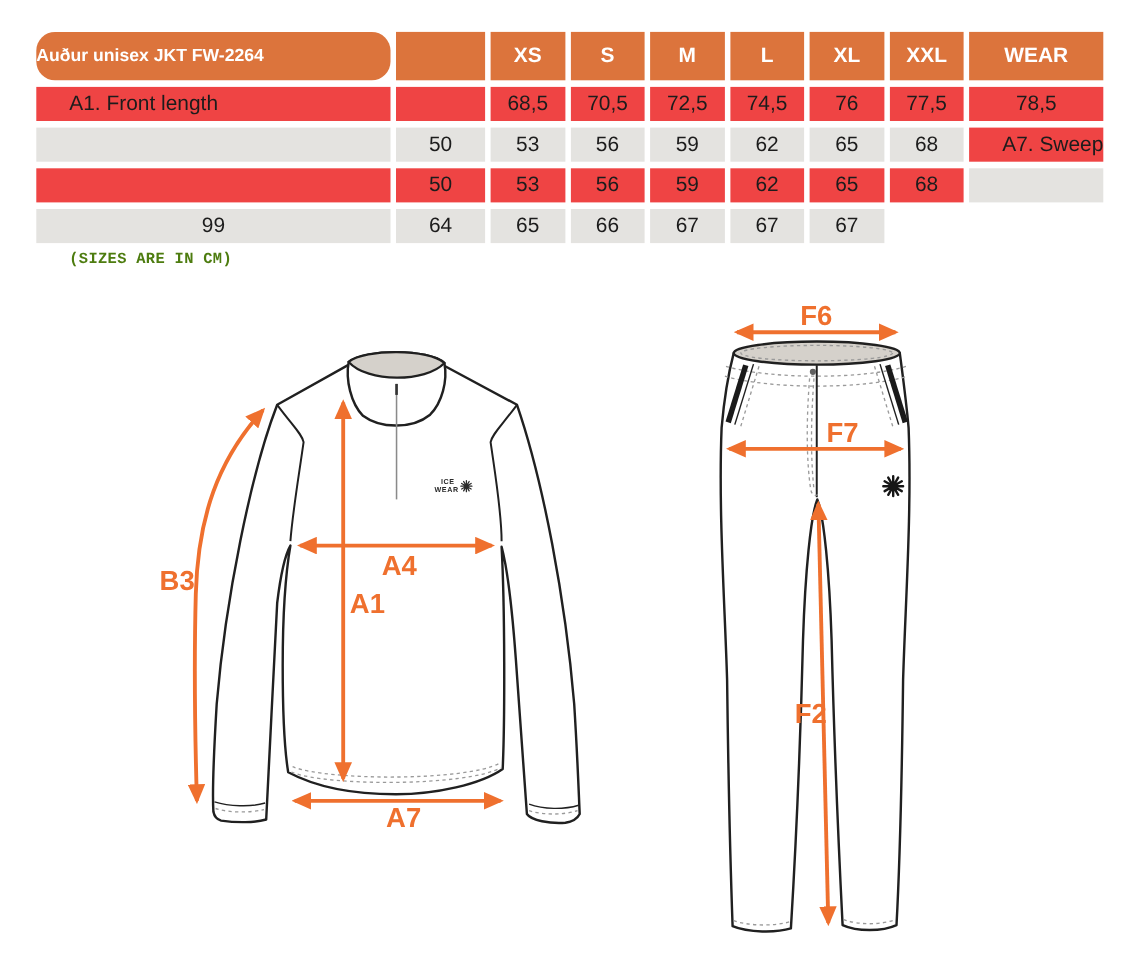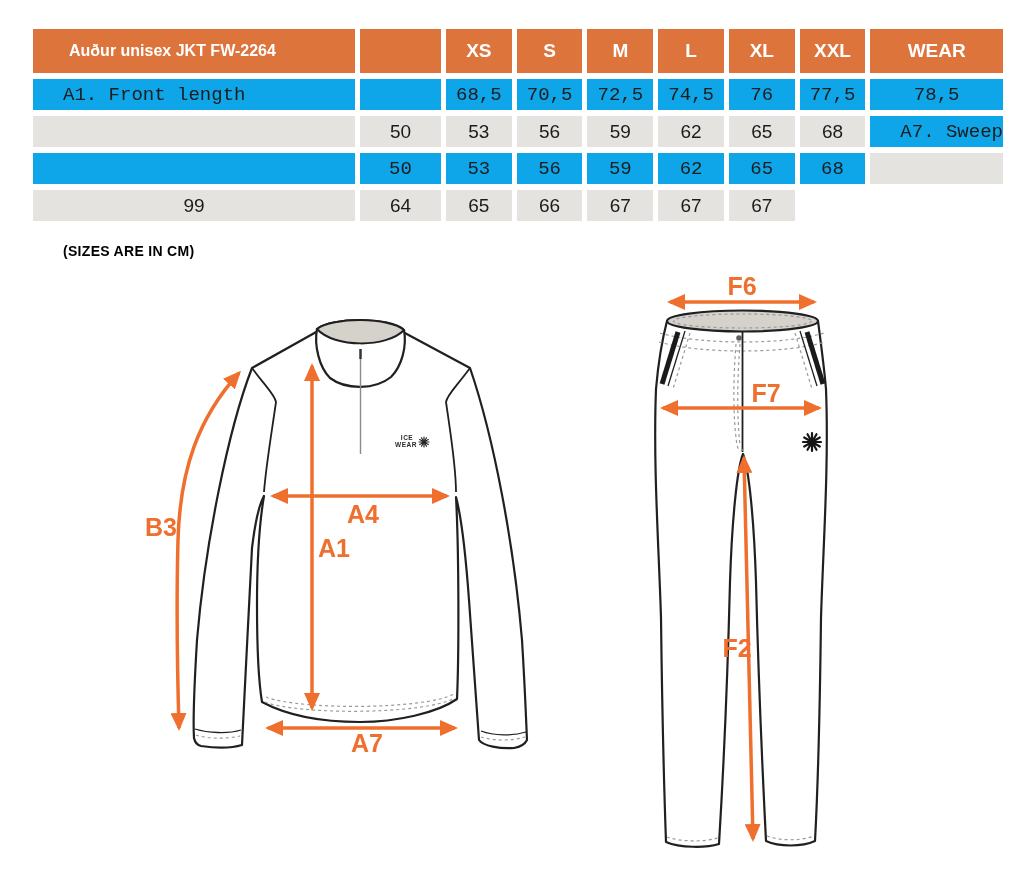"Auður unisex JKT FW-2264" .title-cell { border-radius: none -> 17px; padding-left: 36px -> none }
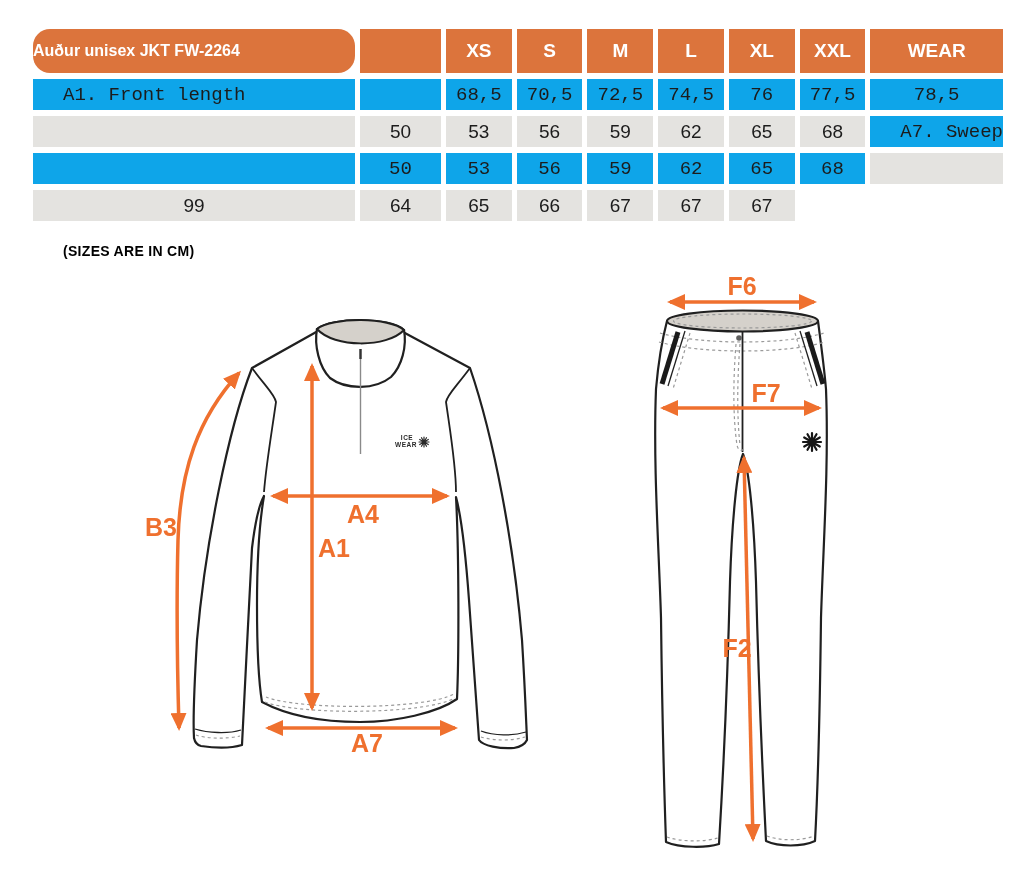"A1. Front length" .rd { background: #0ea5e9 -> #ef4444; font-family: Liberation Mono, monospace -> none }
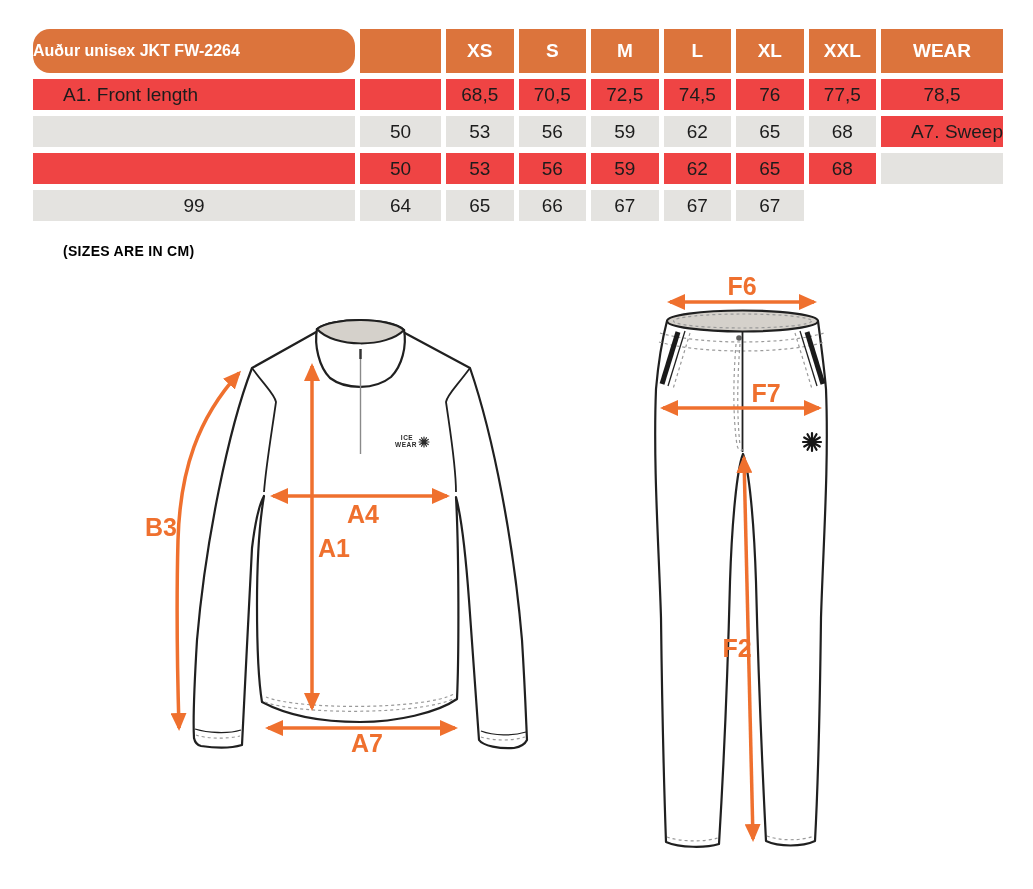"(SIZES ARE IN CM)" .note { color: #000000 -> #4d7c0f; font-family: none -> Liberation Mono, monospace; top: 243px -> 228px }
